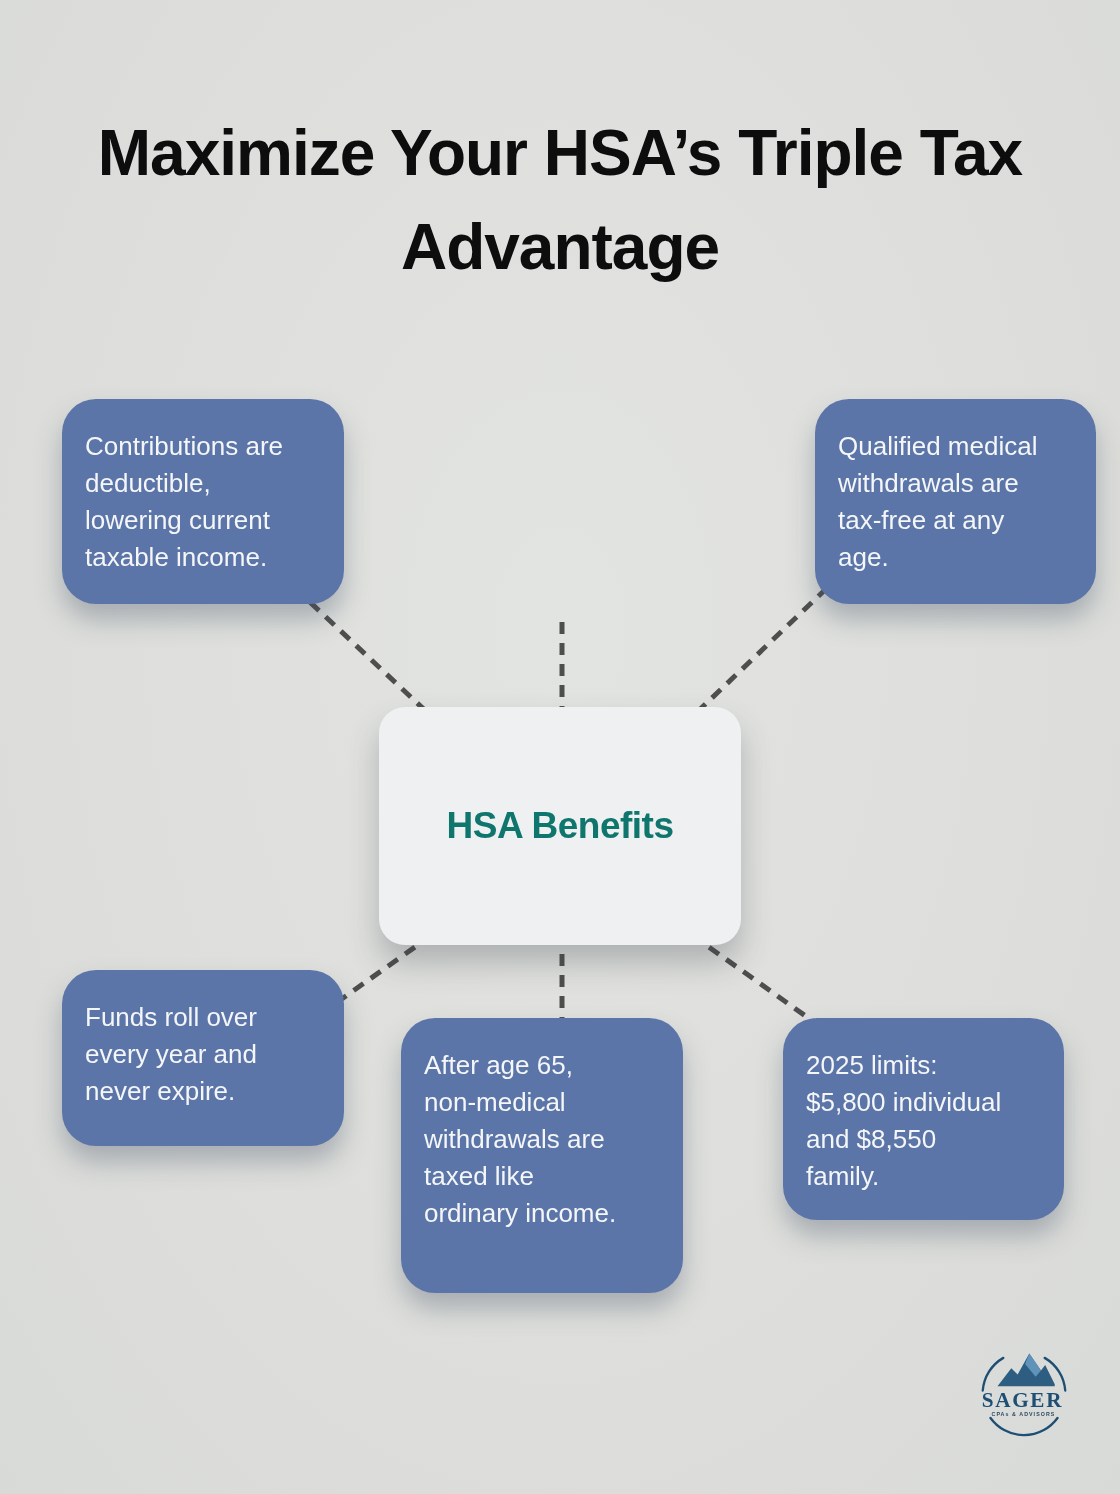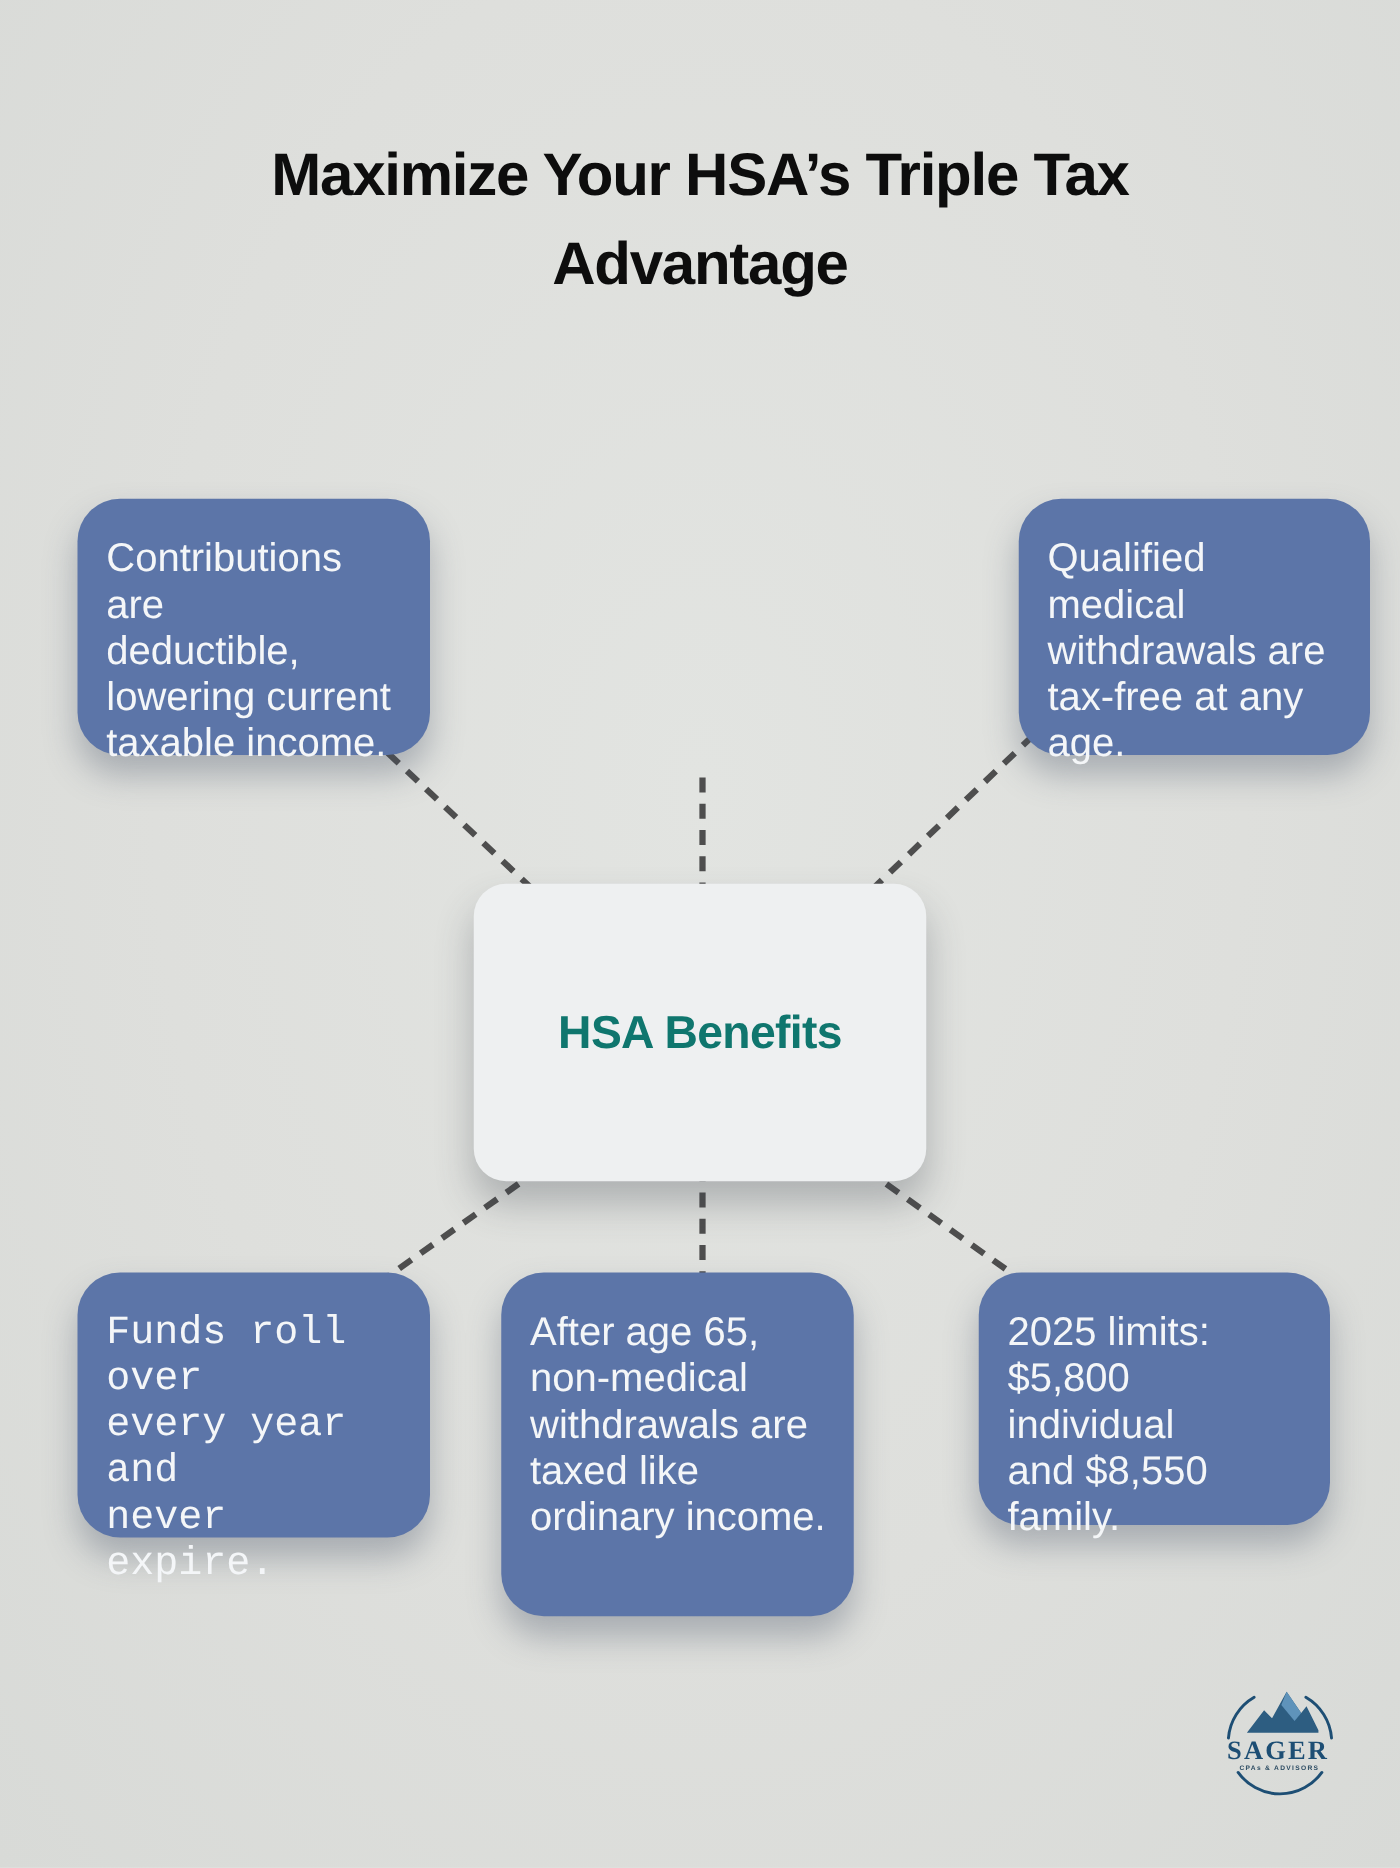"Maximize Your HSA’s Triple Tax" .page-title { font-size: 48px -> 64px }
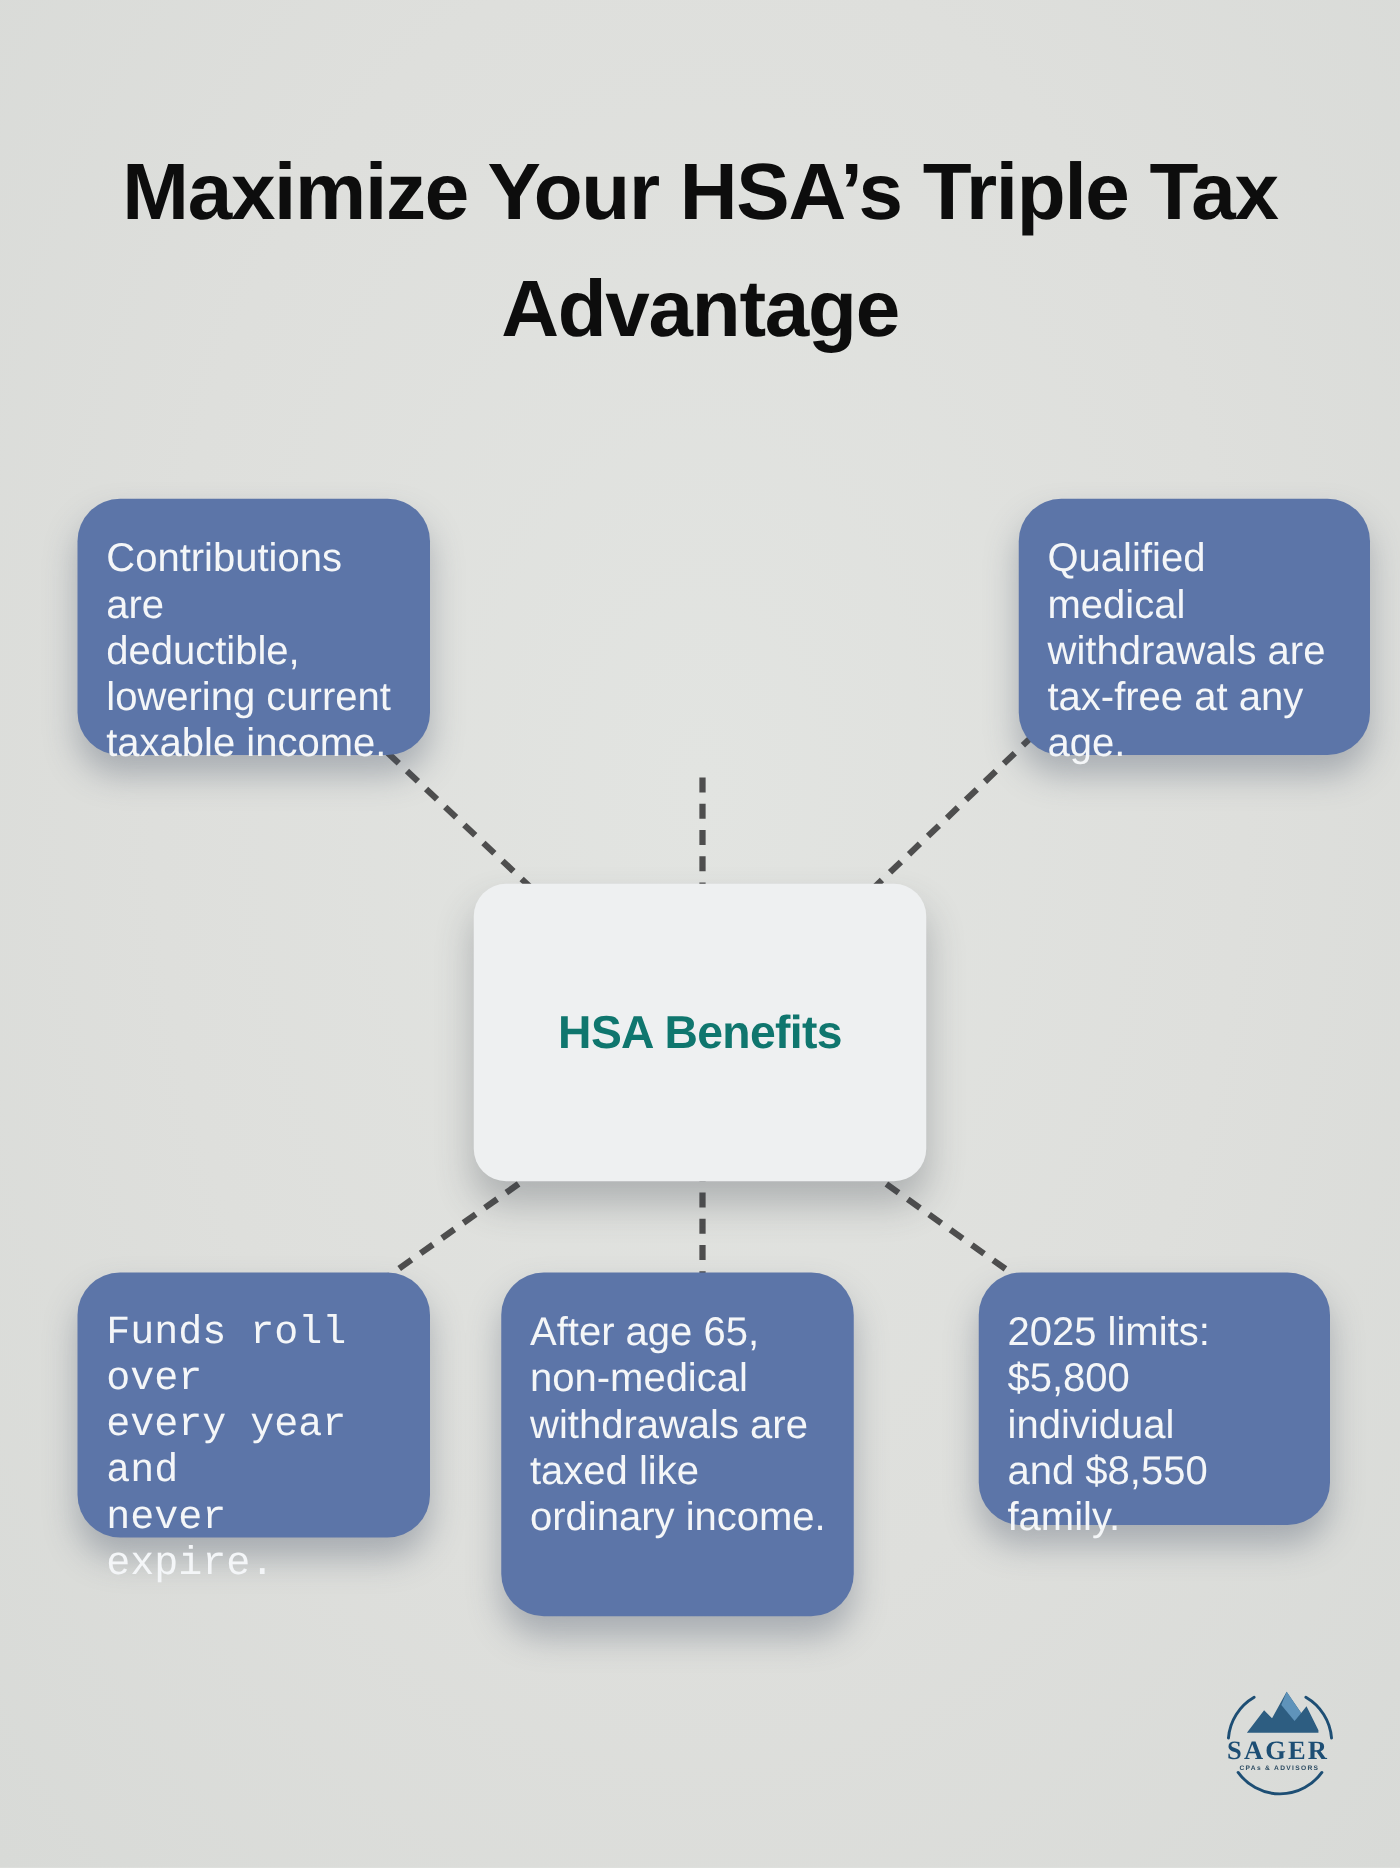"Contributions are" .node { font-size: 32px -> 26px }
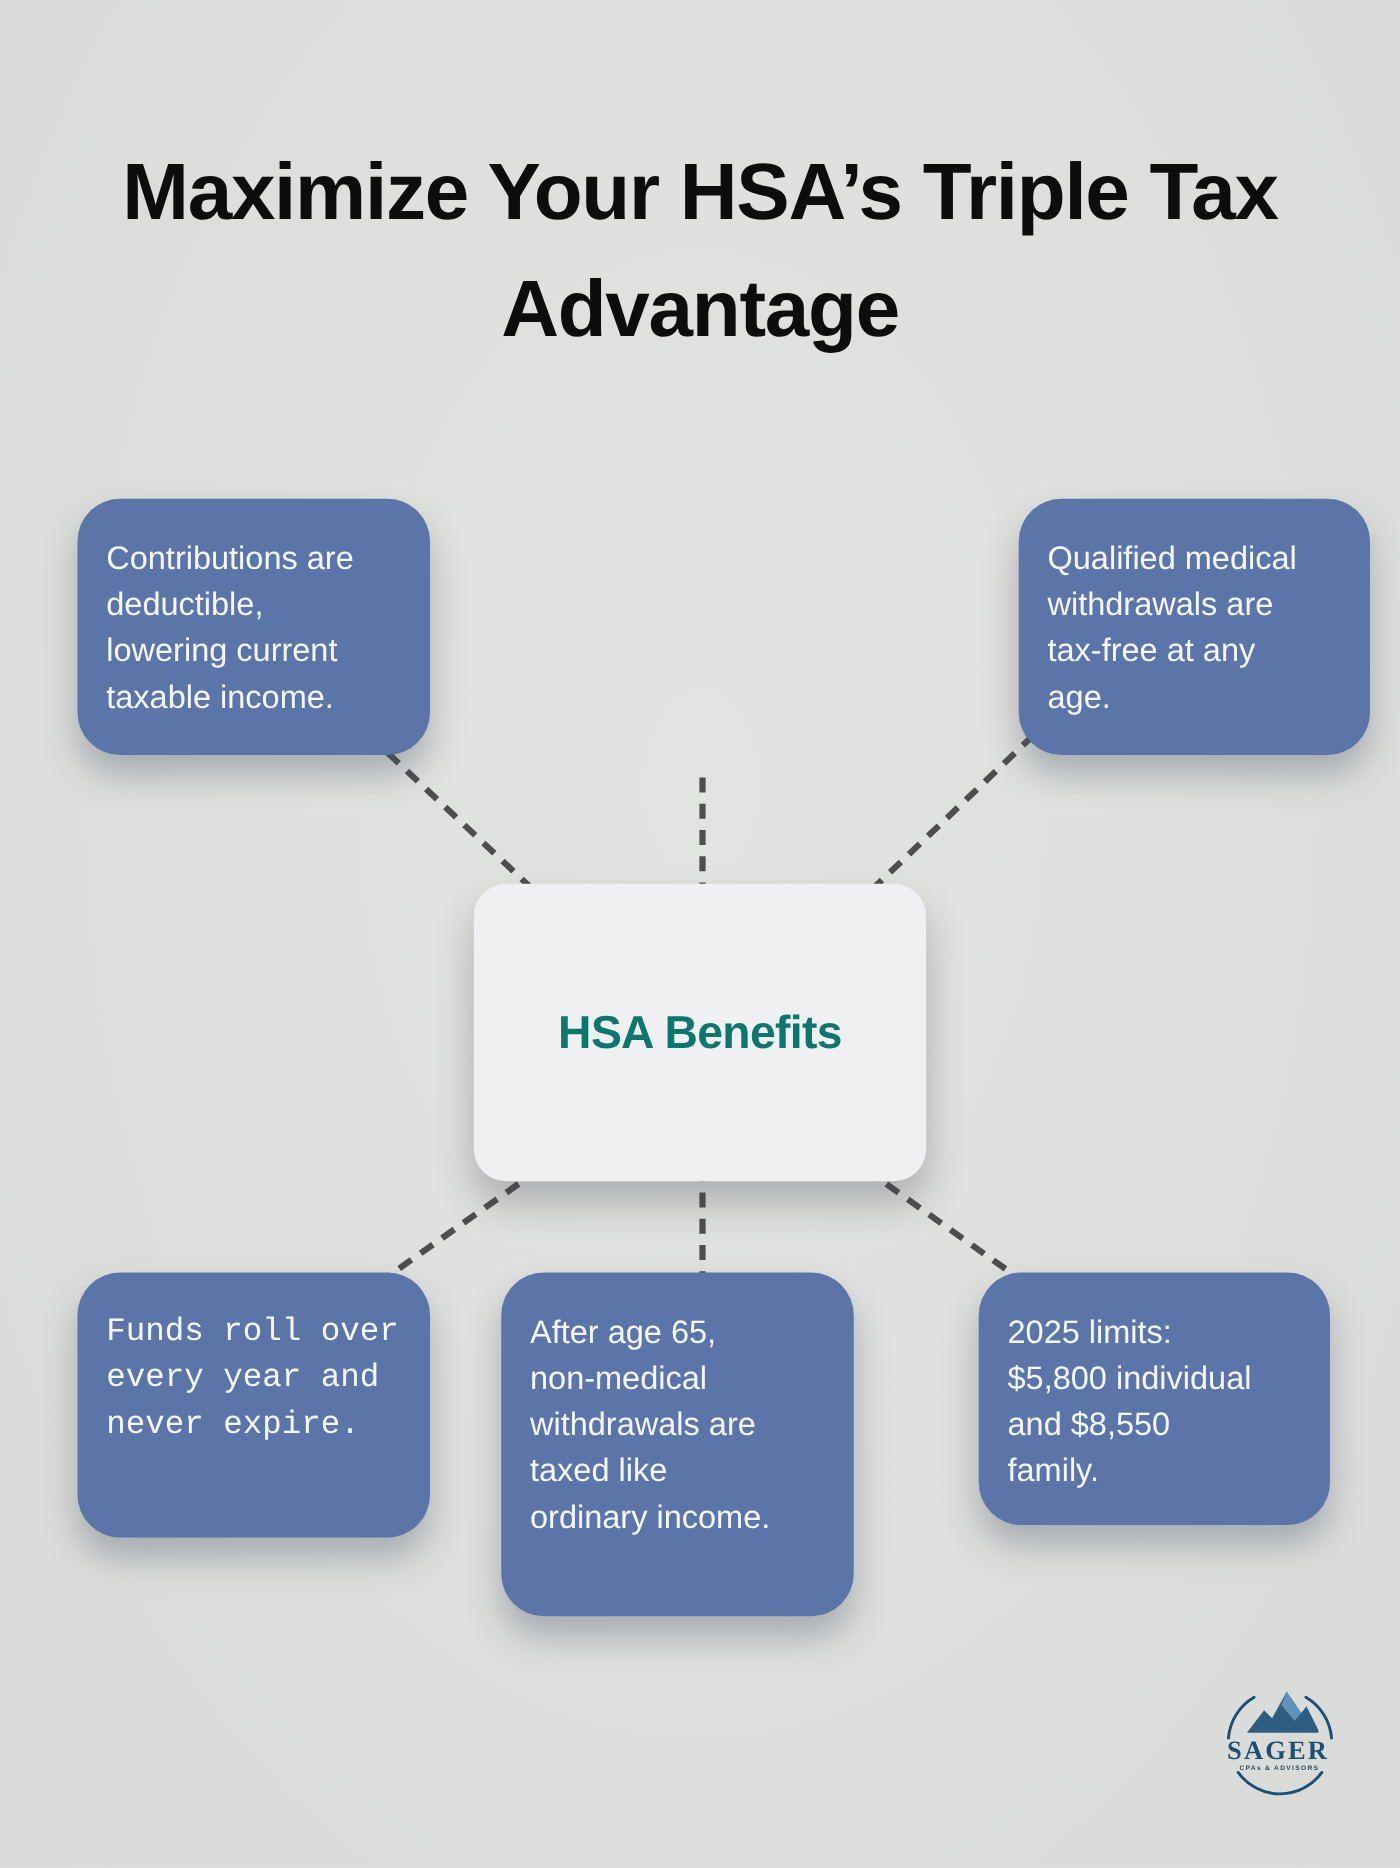"Funds roll over" .node-bl { font-family: Liberation Mono, monospace -> none; height: 212px -> 176px; top: 1018px -> 970px }
